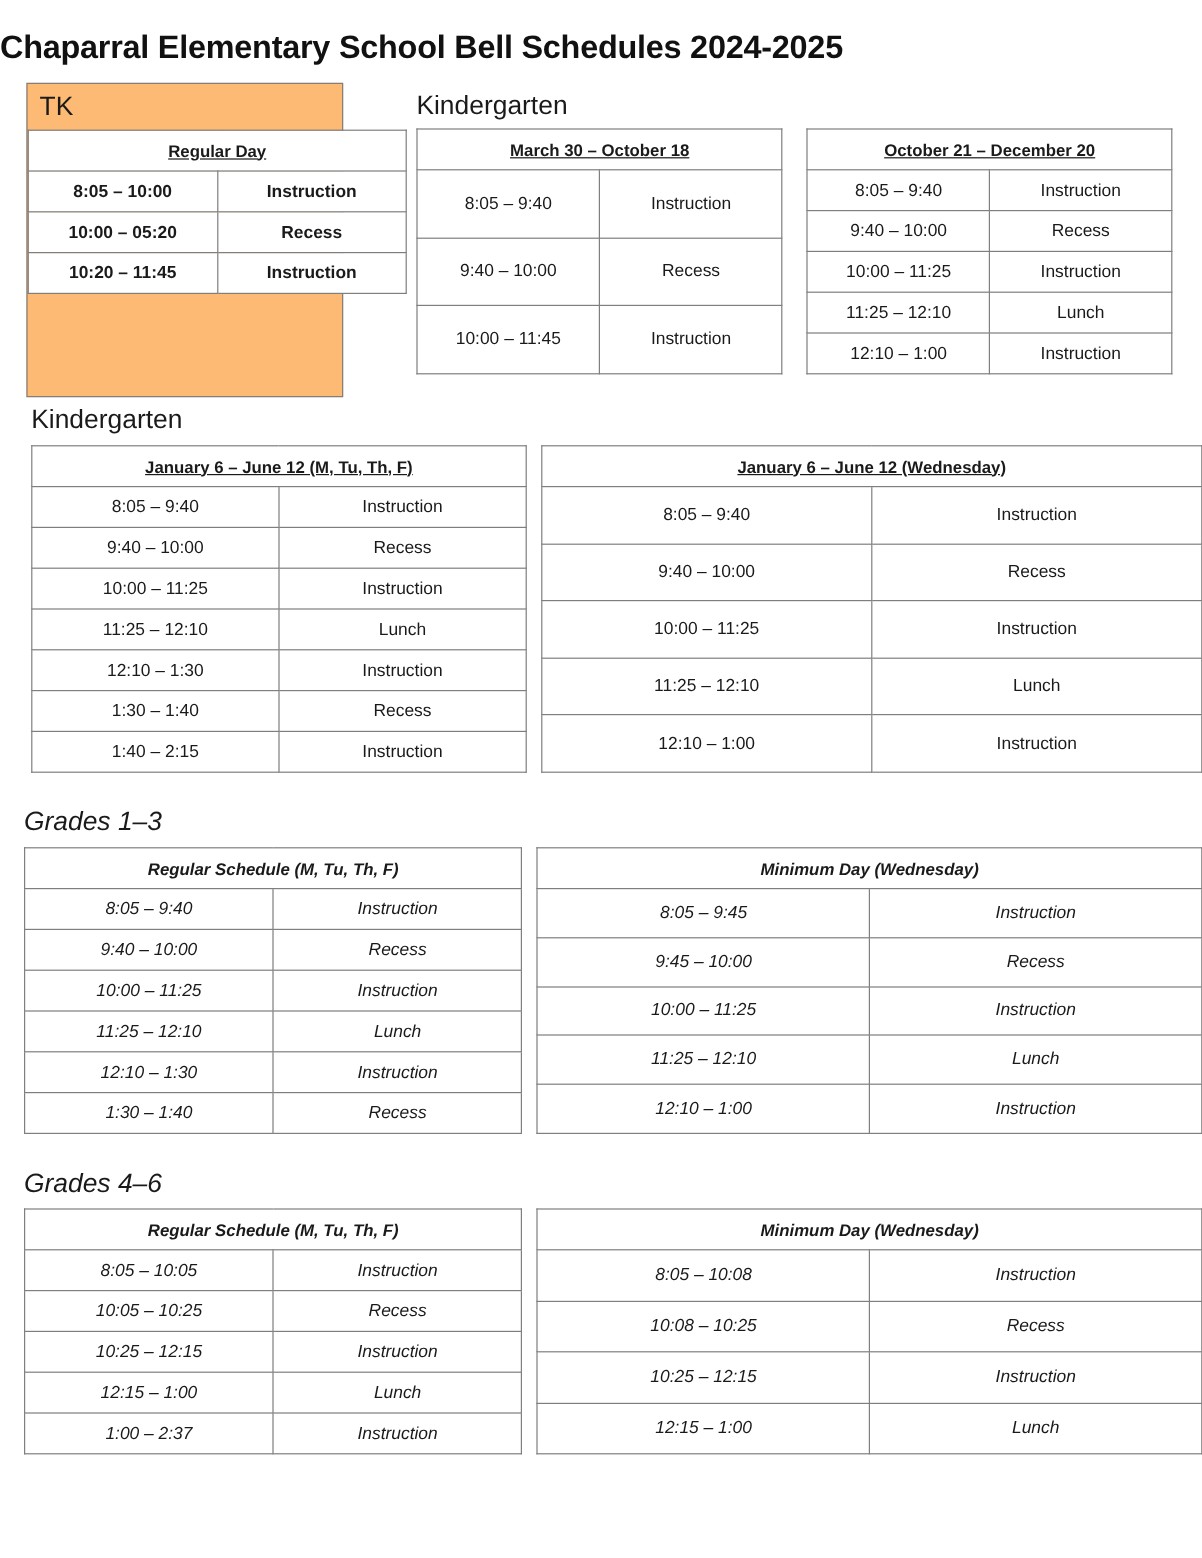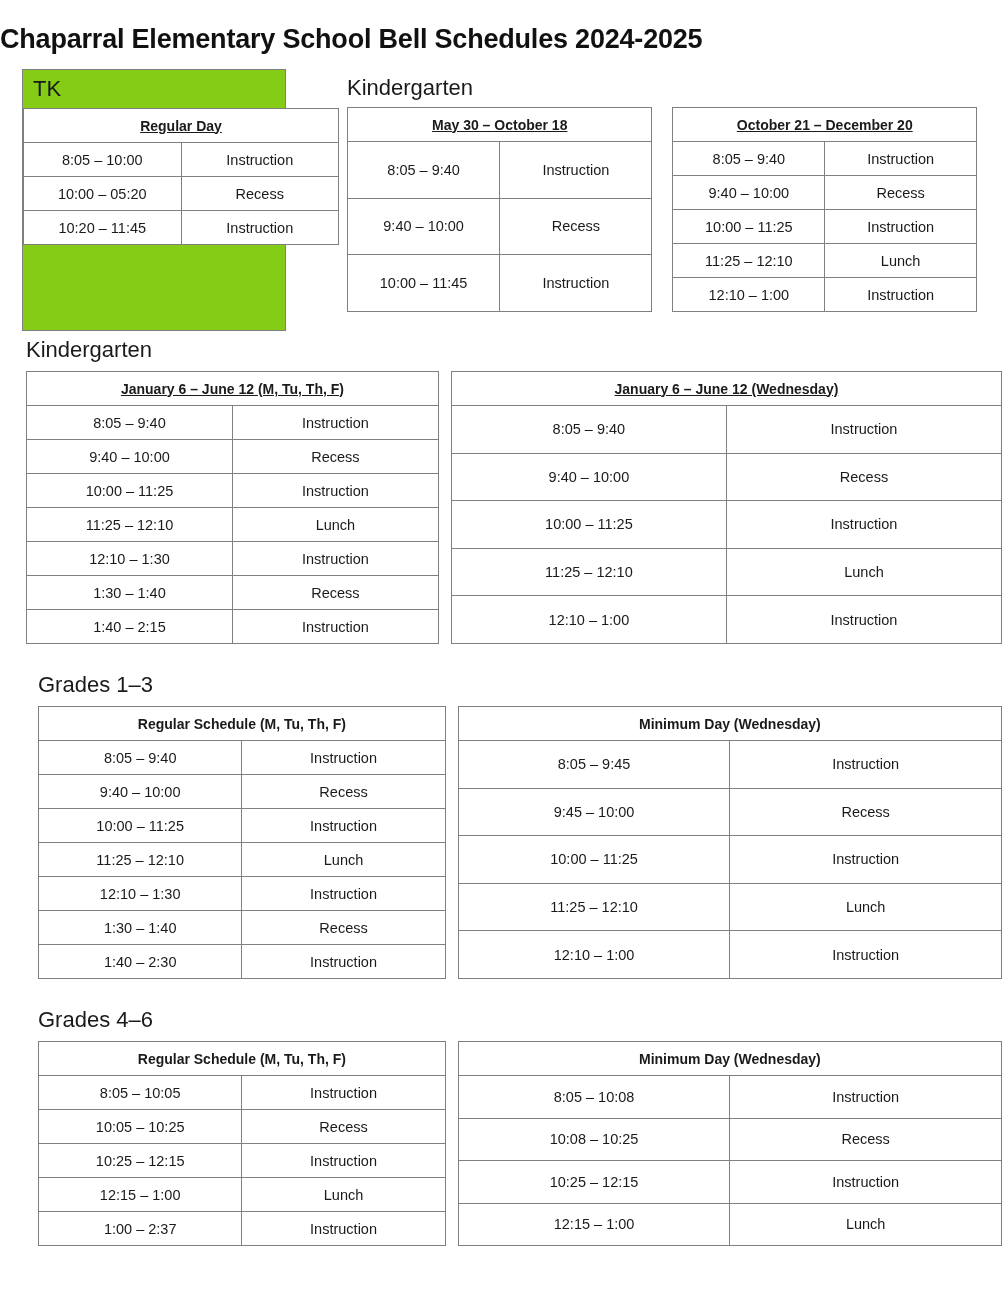"TK" .tk-box { background: #84cc16 -> #fdba74 }
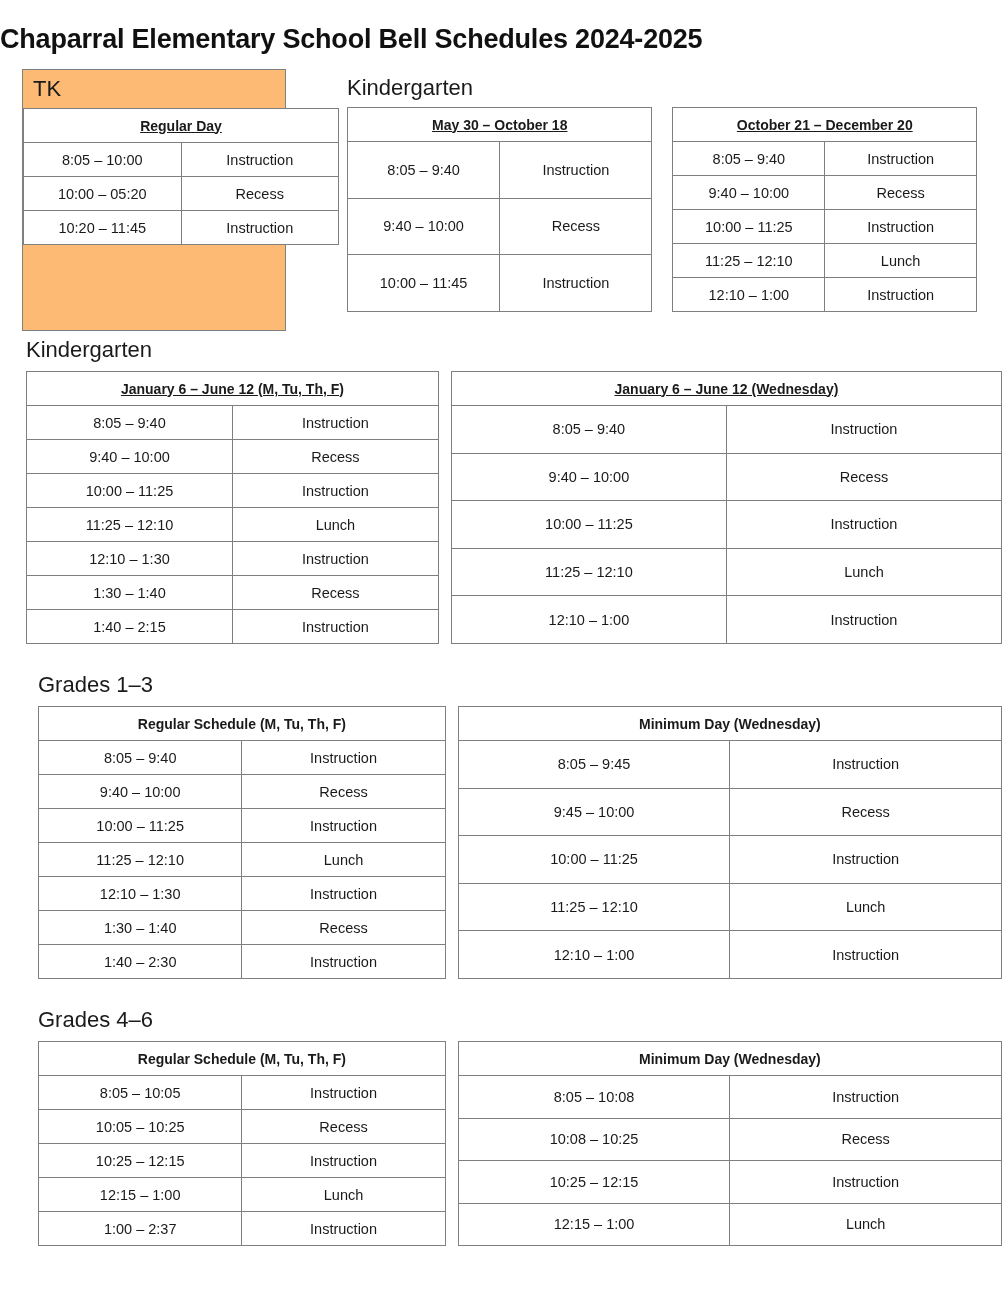"May 30 – October 18" th.gold { text: May -> March }
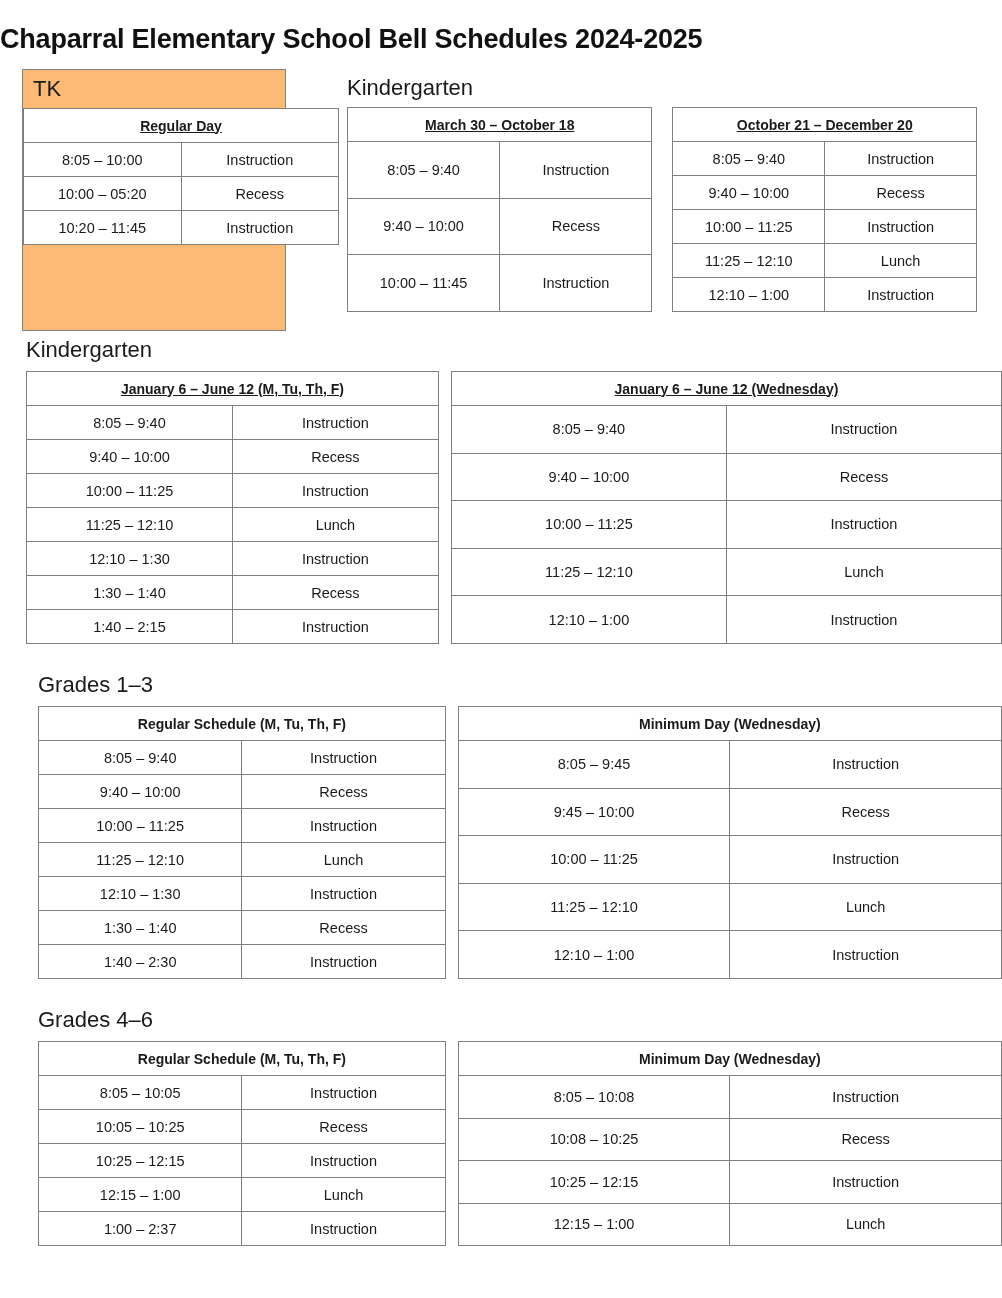"8:05 – 10:00" .tk-box table.sched td { font-weight: none -> bold }
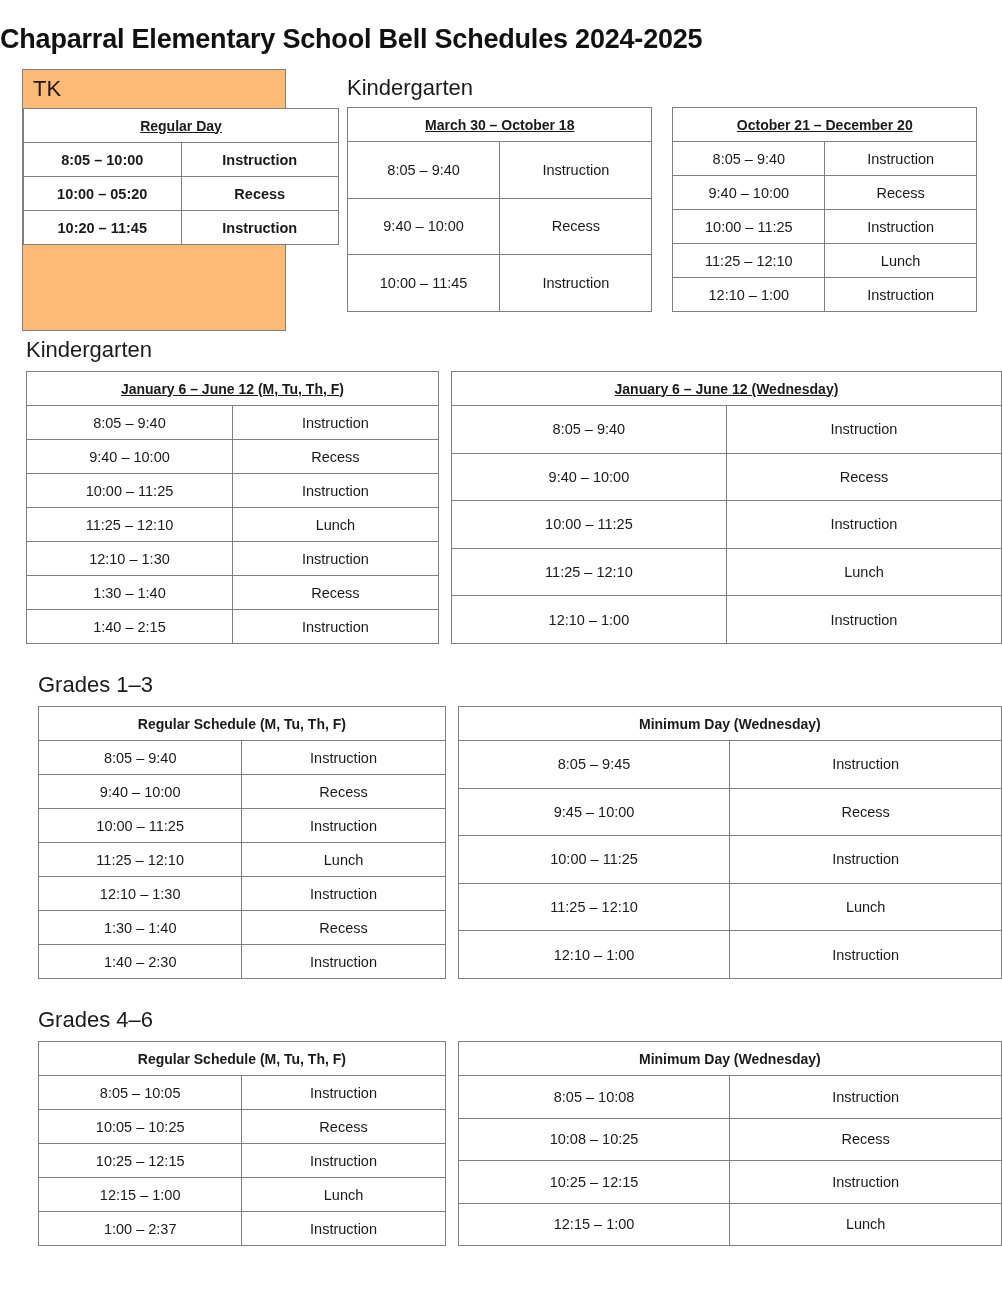"Grades 1–3" .block { font-style: none -> italic; padding-left: 38px -> 20px }
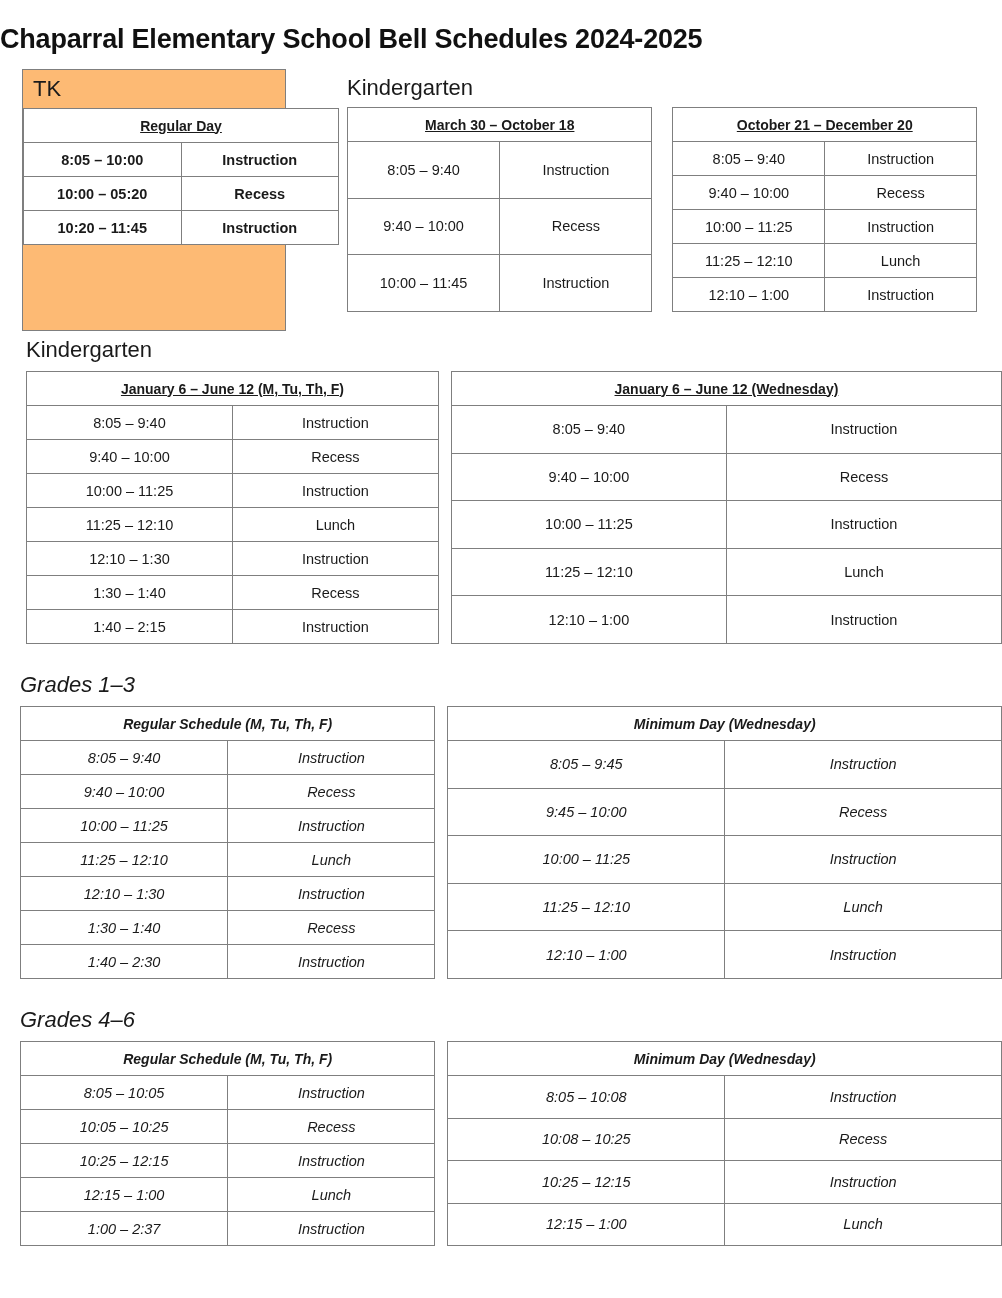"1:40 – 2:30" tr { html: <tr> <td>1:40 – 2:30</td> <td>Instruction</td> </tr> -> none }
